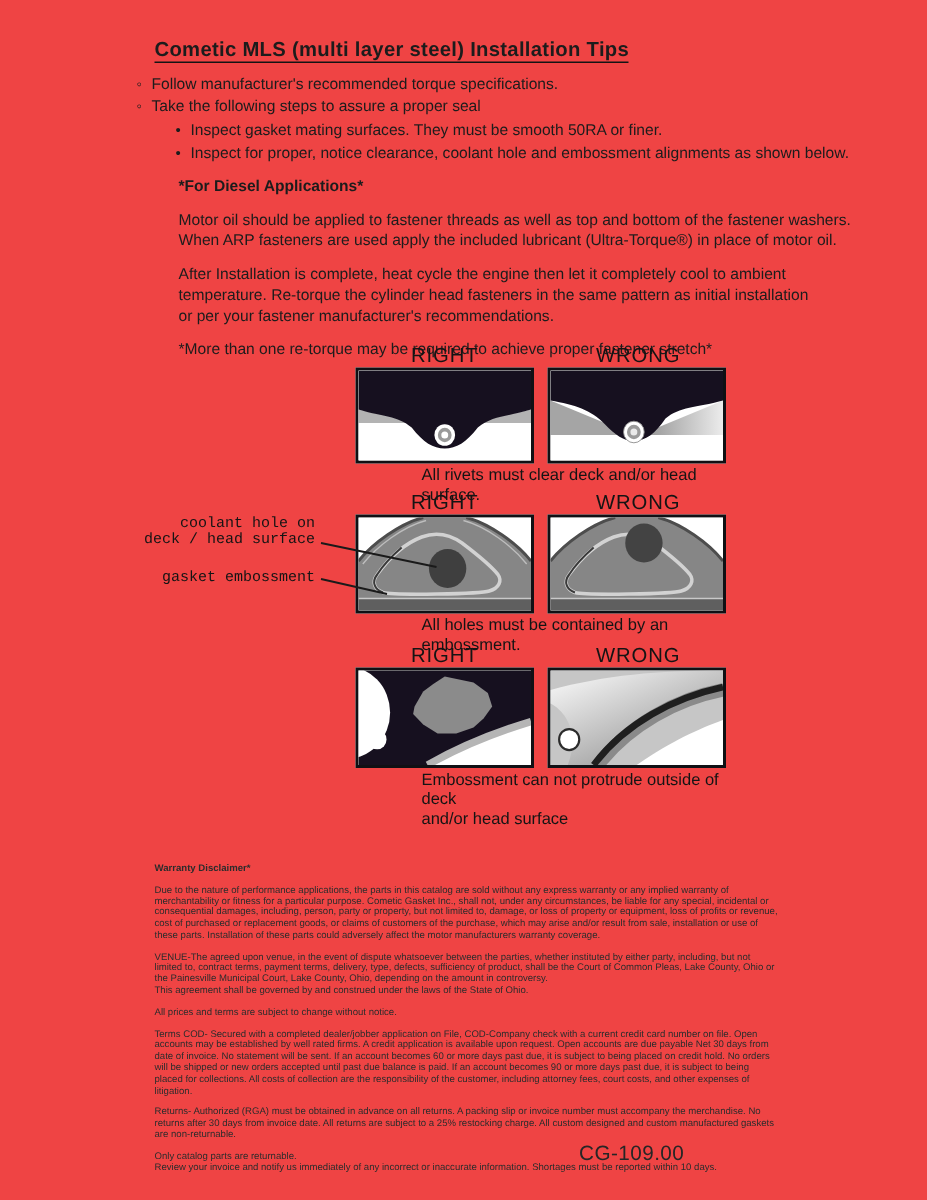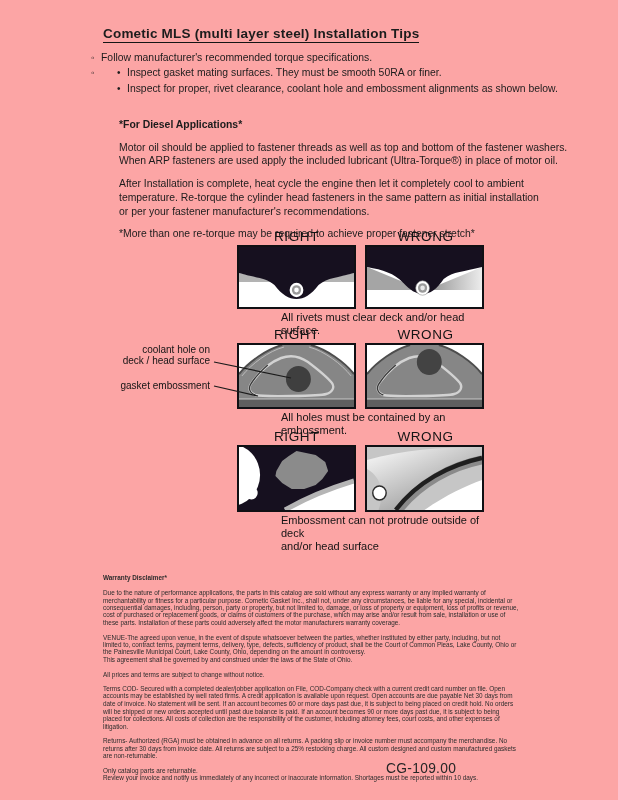"Cometic MLS (multi layer steel)" .page { background: #fca5a5 -> #ef4444 }
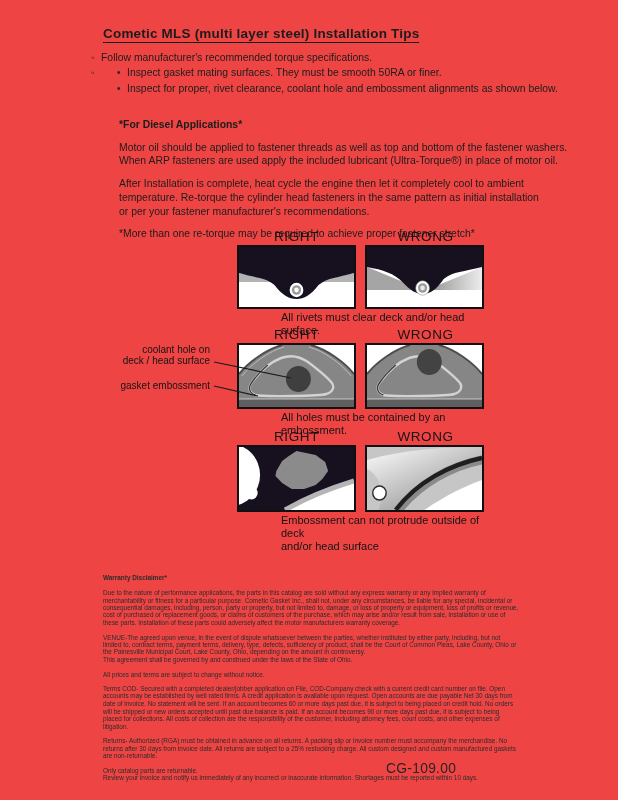"Take the following steps to" span { html: none -> <span>Take the following steps to assure a proper seal</span> }
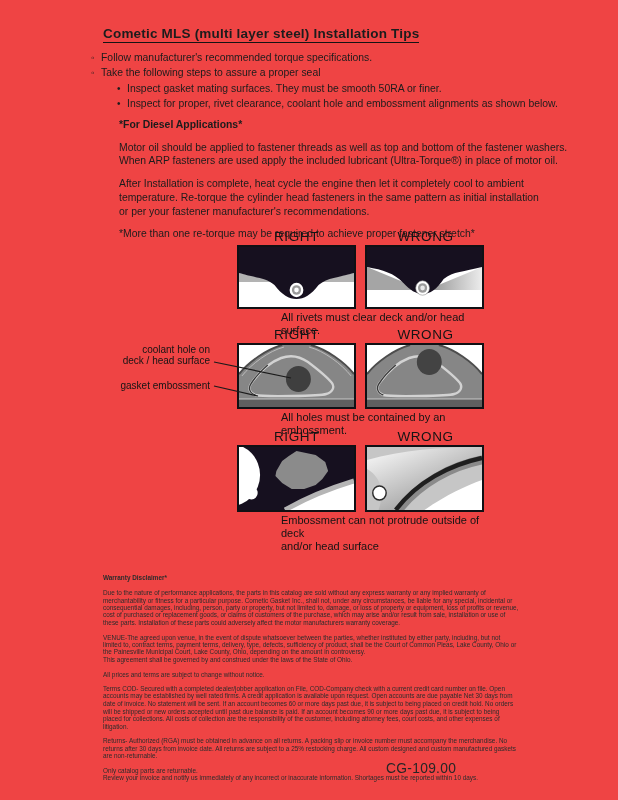"Inspect for proper, rivet clearance," li { text: rivet -> notice }
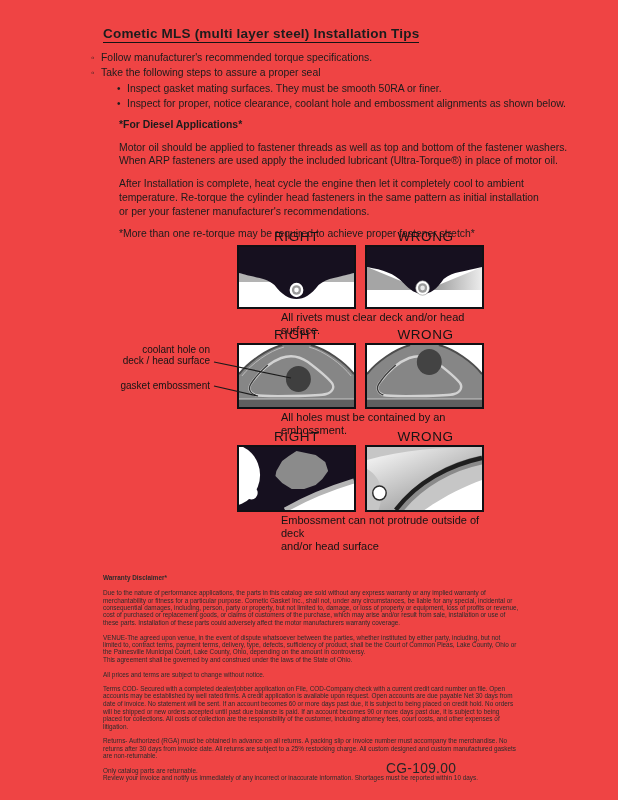"coolant hole on" .ann { font-family: none -> Liberation Mono, monospace }
